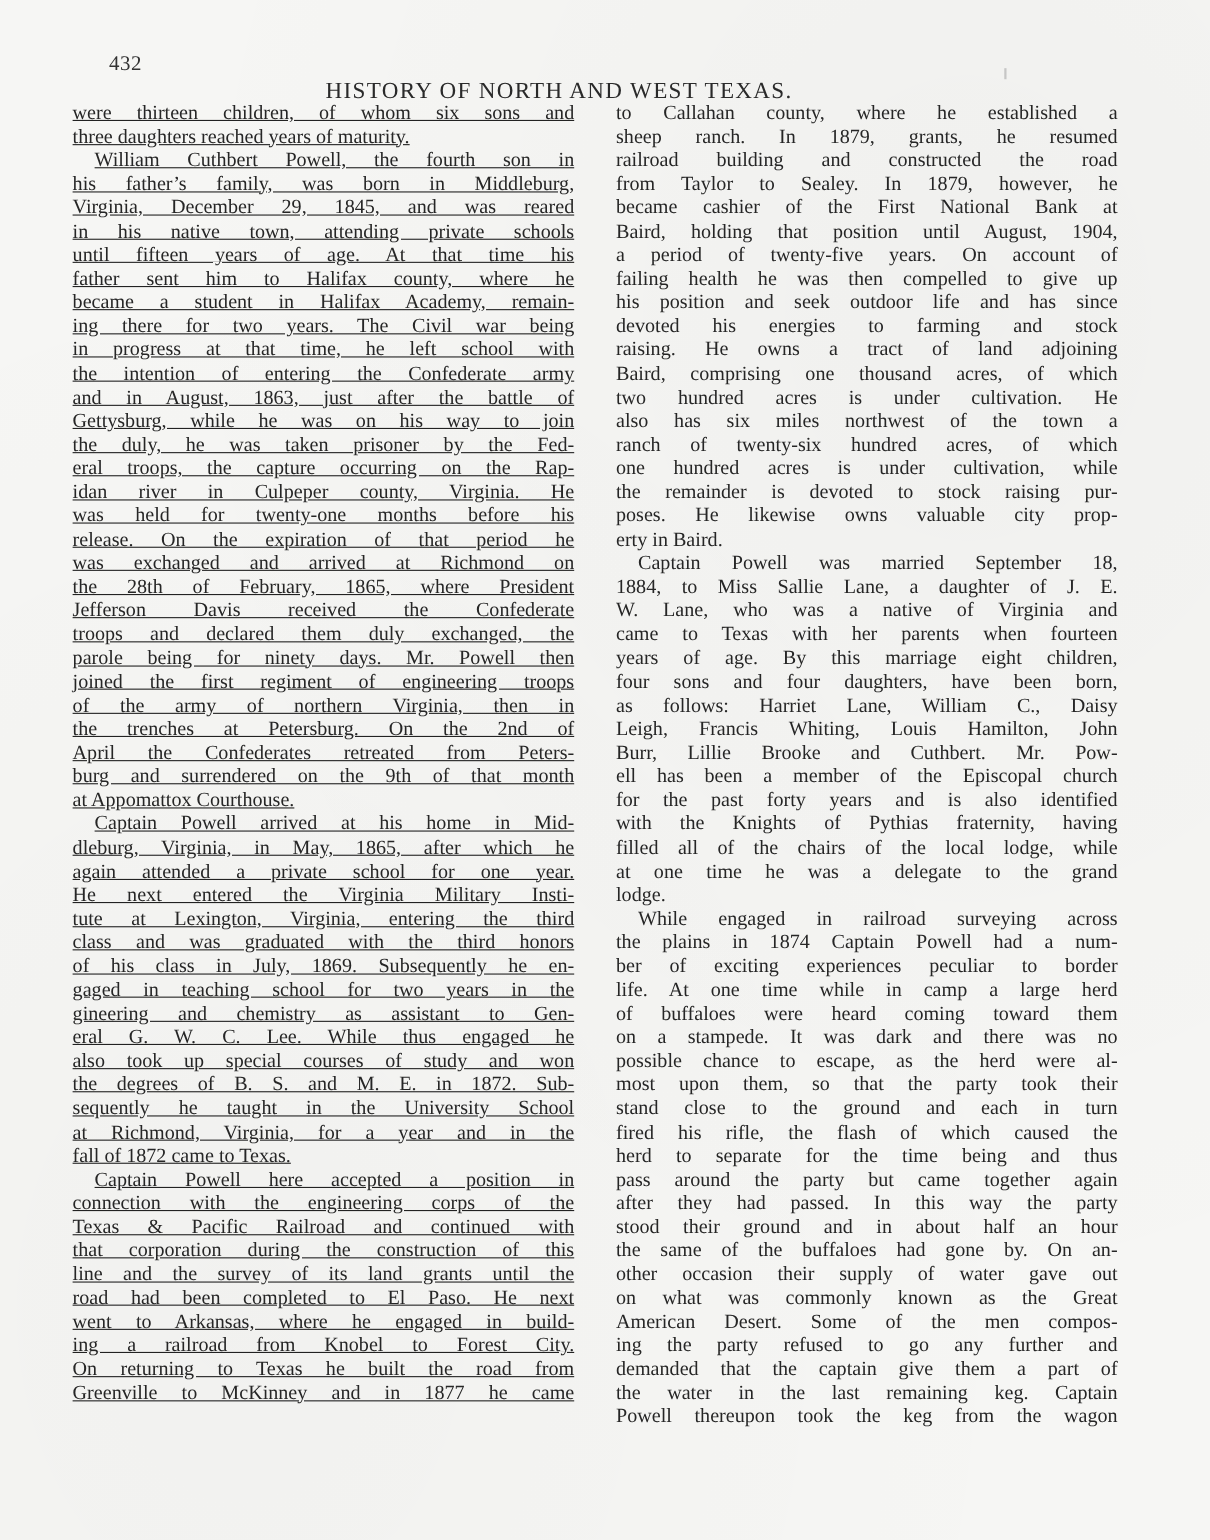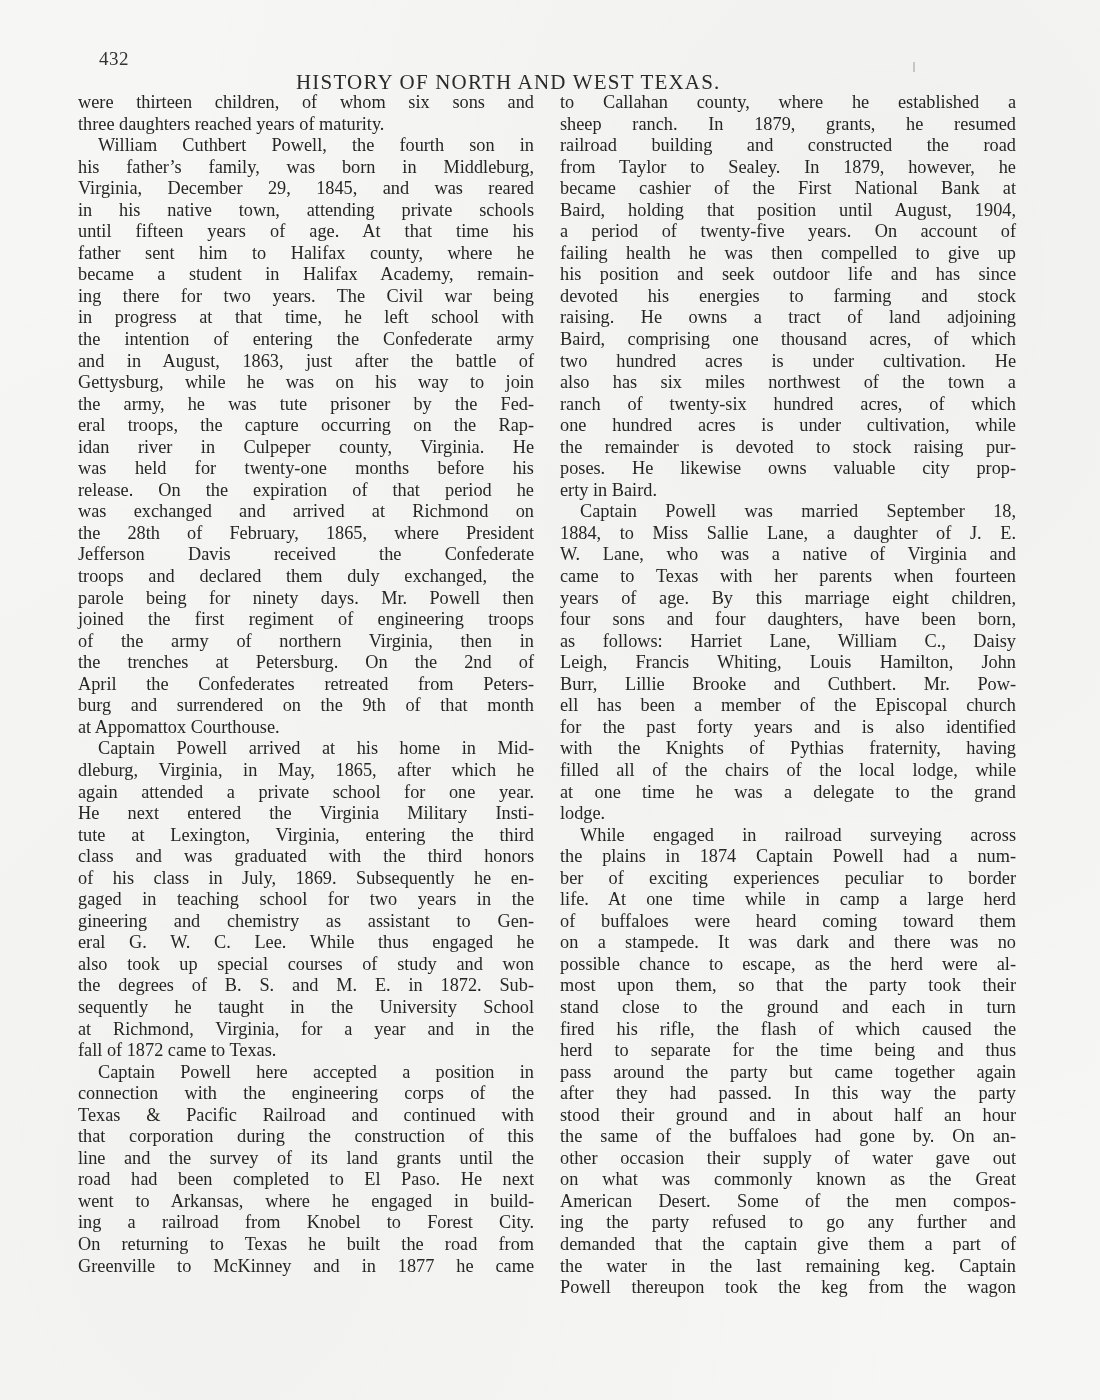"were thirteen children, of whom" .col-left { left: 78px -> 66px; text-decoration: none -> underline }
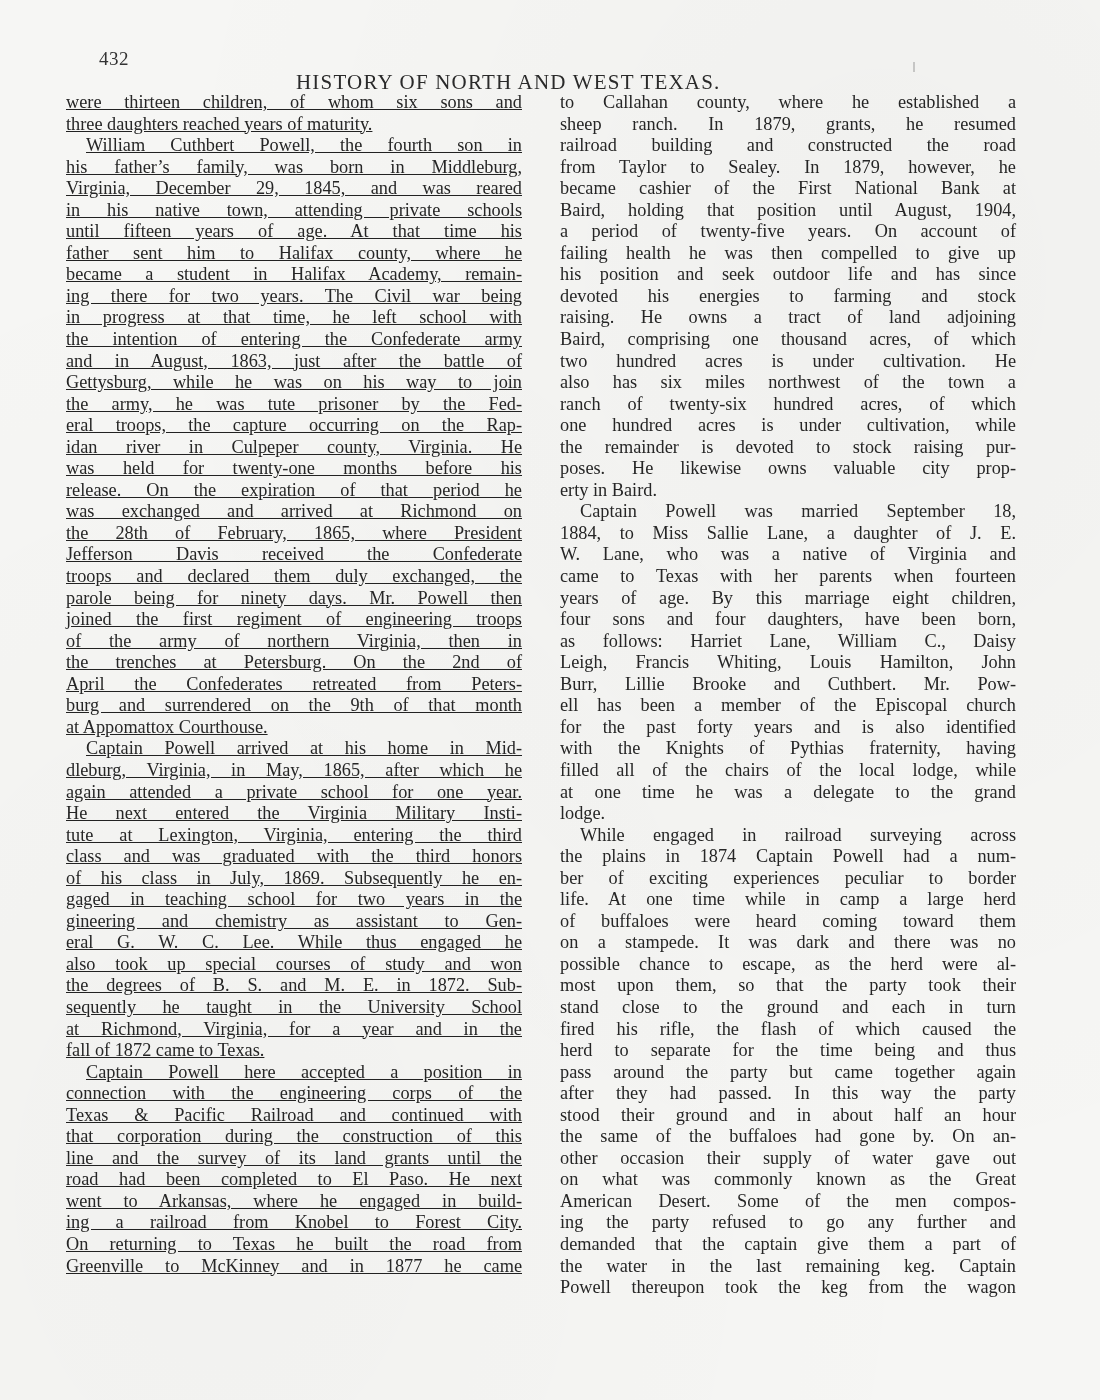"the army, he was tute" span.line { text: army, he was tute -> duly, he was taken }
